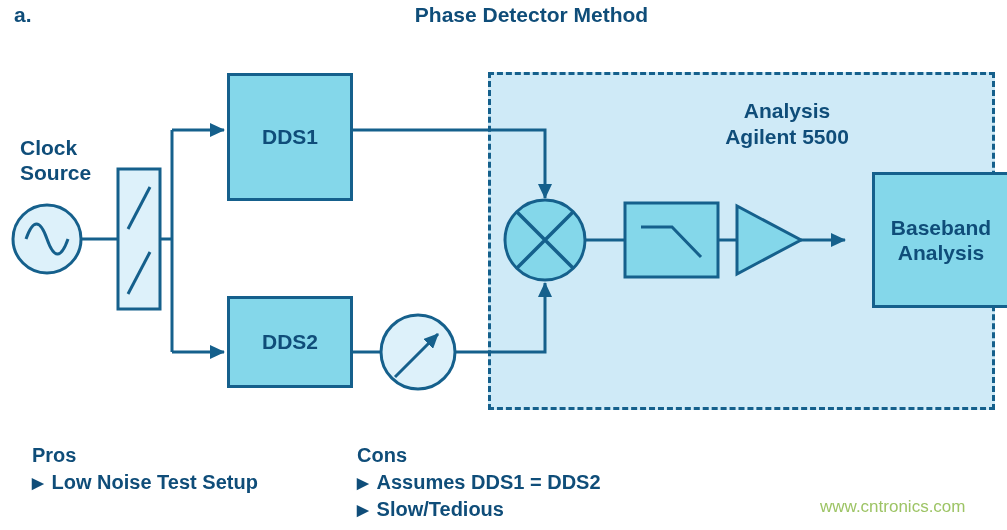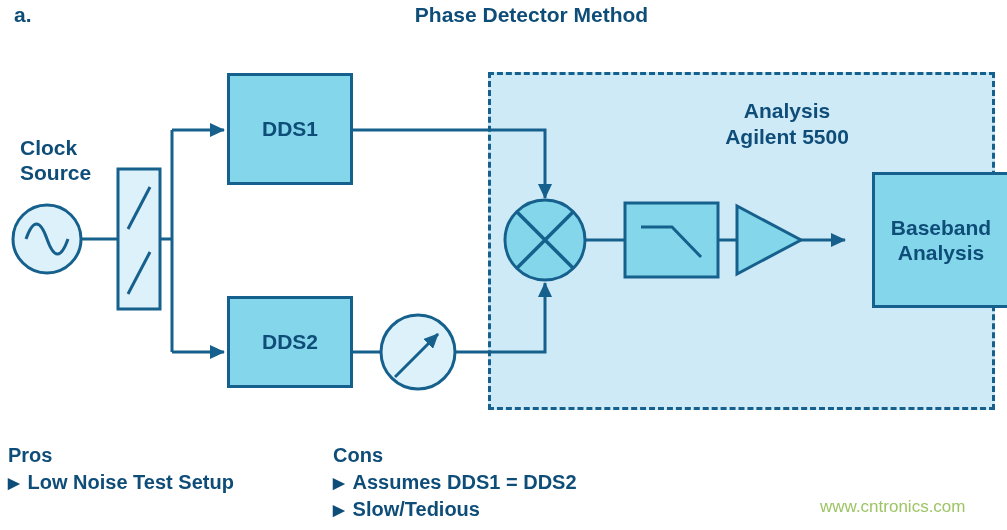"DDS1" .dds1 { height: 112px -> 128px }
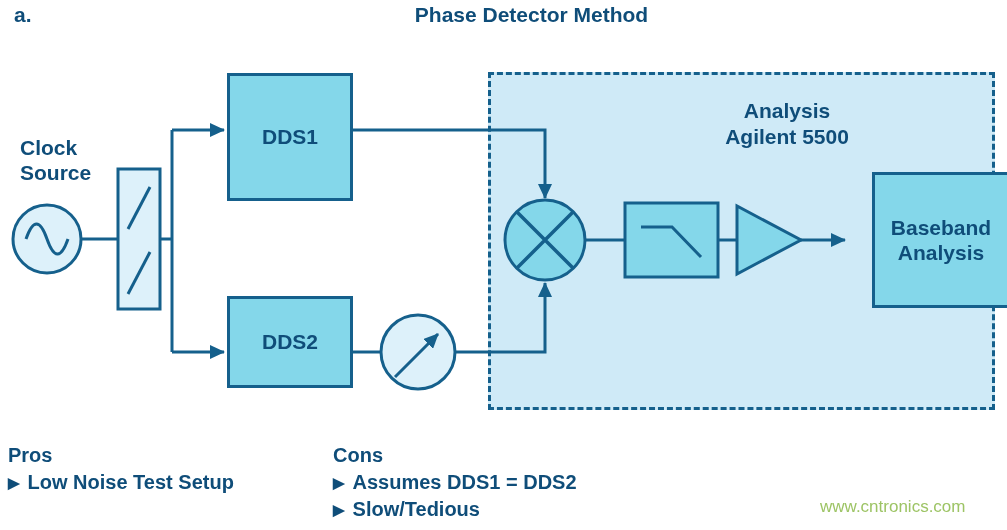"Pros" .notes { margin-left: none -> 24px }
